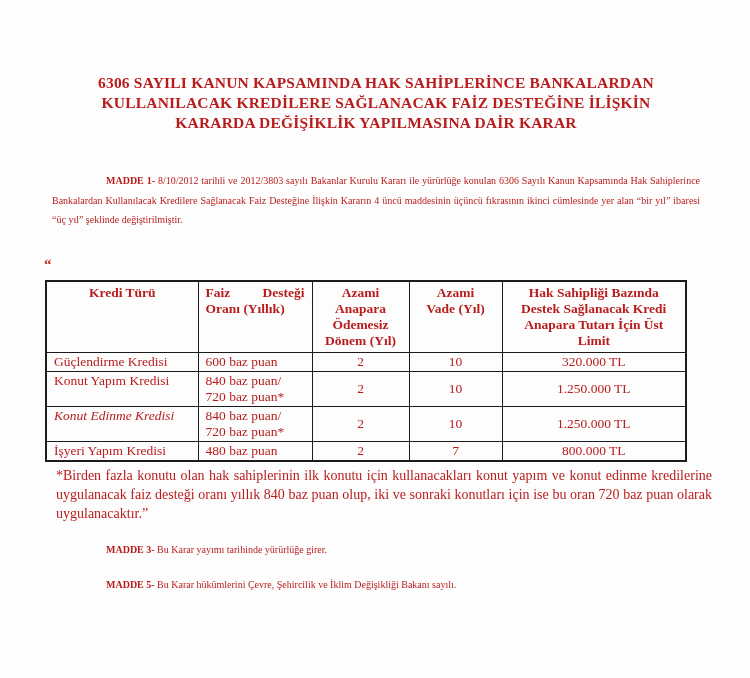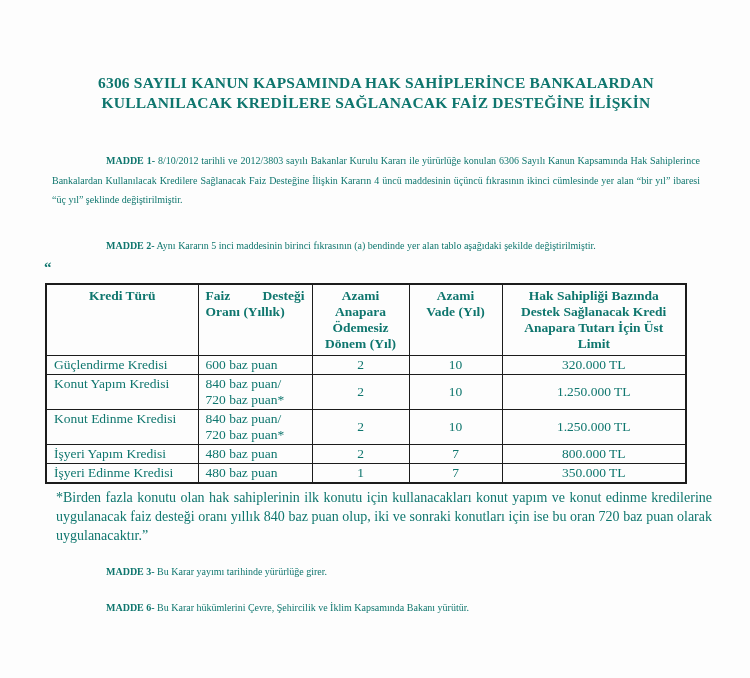"6306 SAYILI KANUN KAPSAMINDA HAK" .page { color: #0f766e -> #b91c1c }
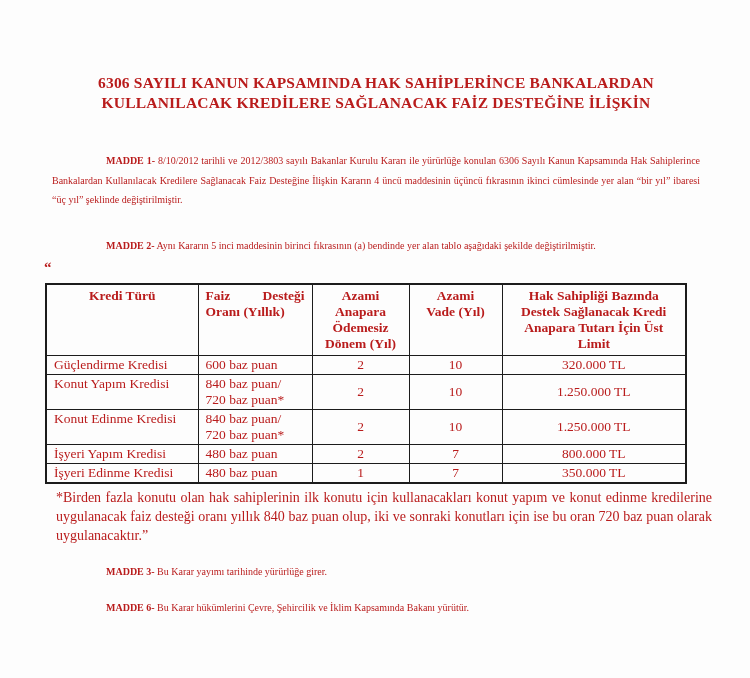"KARARDA DEĞİŞİKLİK YAPILMASINA DAİR" div { html: none -> <div>KARARDA DEĞİŞİKLİK YAPILMASINA DAİR KARAR</div> }
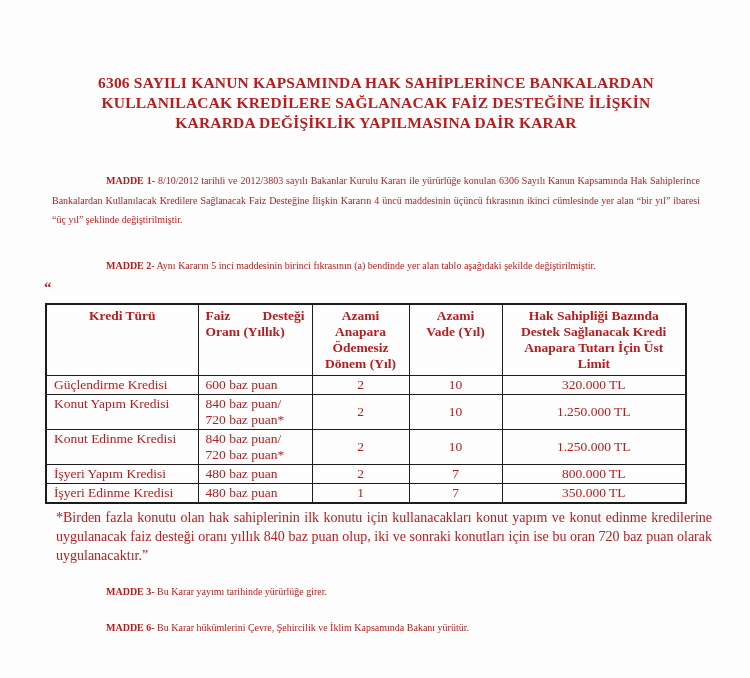"MADDE 2- Aynı Kararın 5" p.article { html: <p><span>MADDE 2-</span> <span>Aynı Kararın 5 inci maddesinin birinci fıkrasının (a) bendinde yer alan tablo aşağıdaki şekilde değiştirilmiştir.</span></p> -> none }
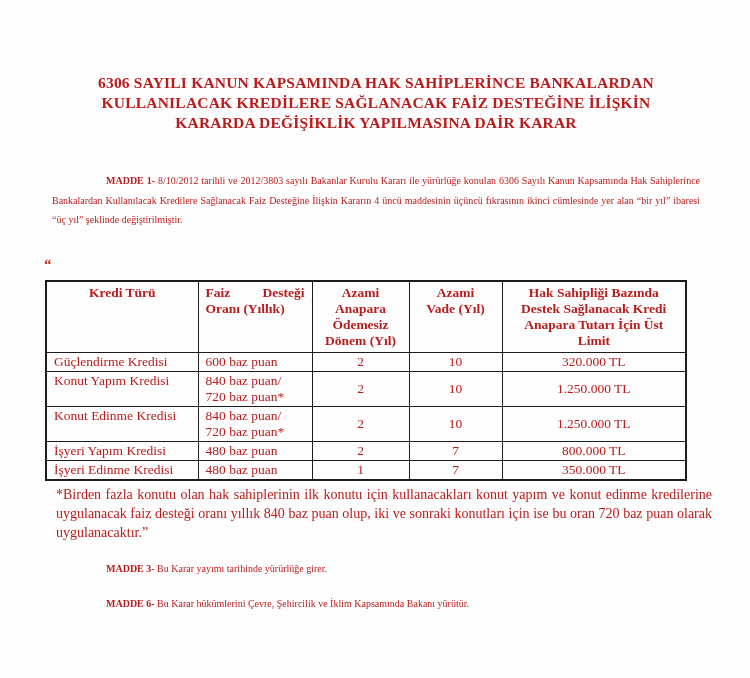"Konut Edinme Kredisi" td.cell-left { font-style: none -> italic }
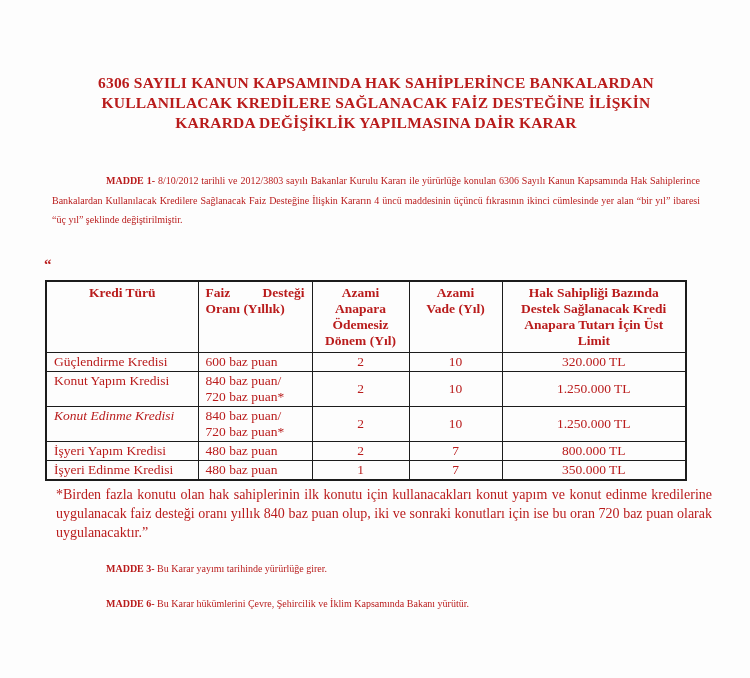"İşyeri Edinme Kredisi" tr.r-single { html: <tr> <td>İşyeri Edinme Kredisi</td> <td>480 baz puan</td> <td>1</td> <td>7</td> <td>350.000 TL</td> </tr> -> none }
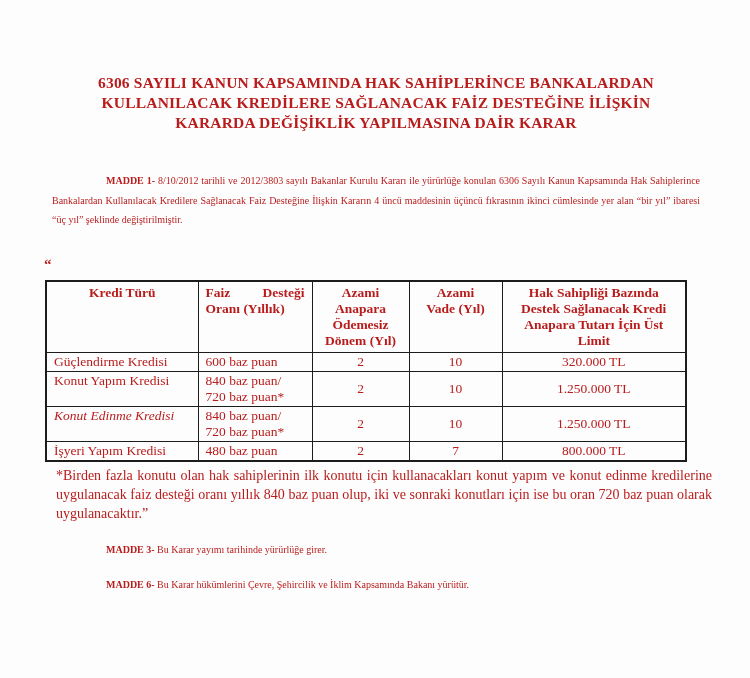"MADDE 6-" span.article-label { text: 6- -> 5- }
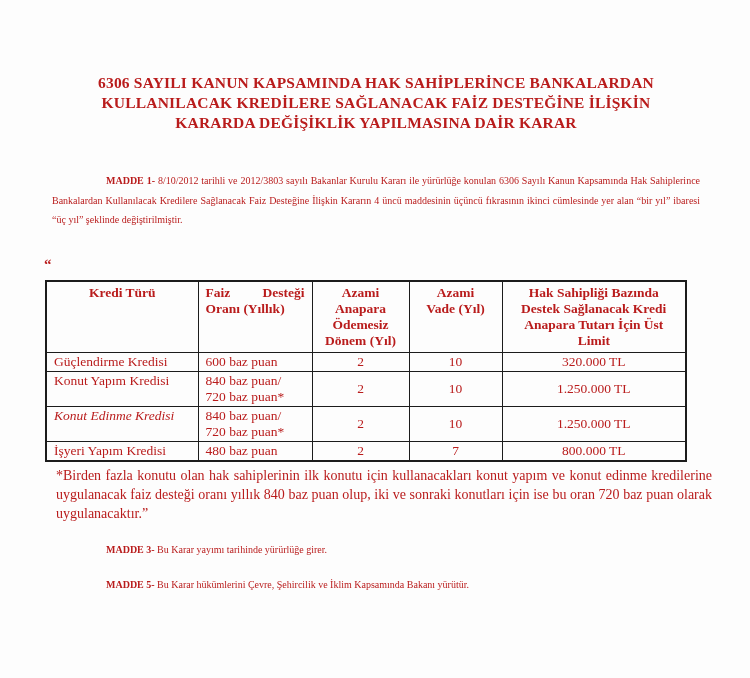"Bu Karar hükümlerini Çevre, Şehircilik" span { text: Kapsamında Bakanı yürütür -> Değişikliği Bakanı sayılı }
